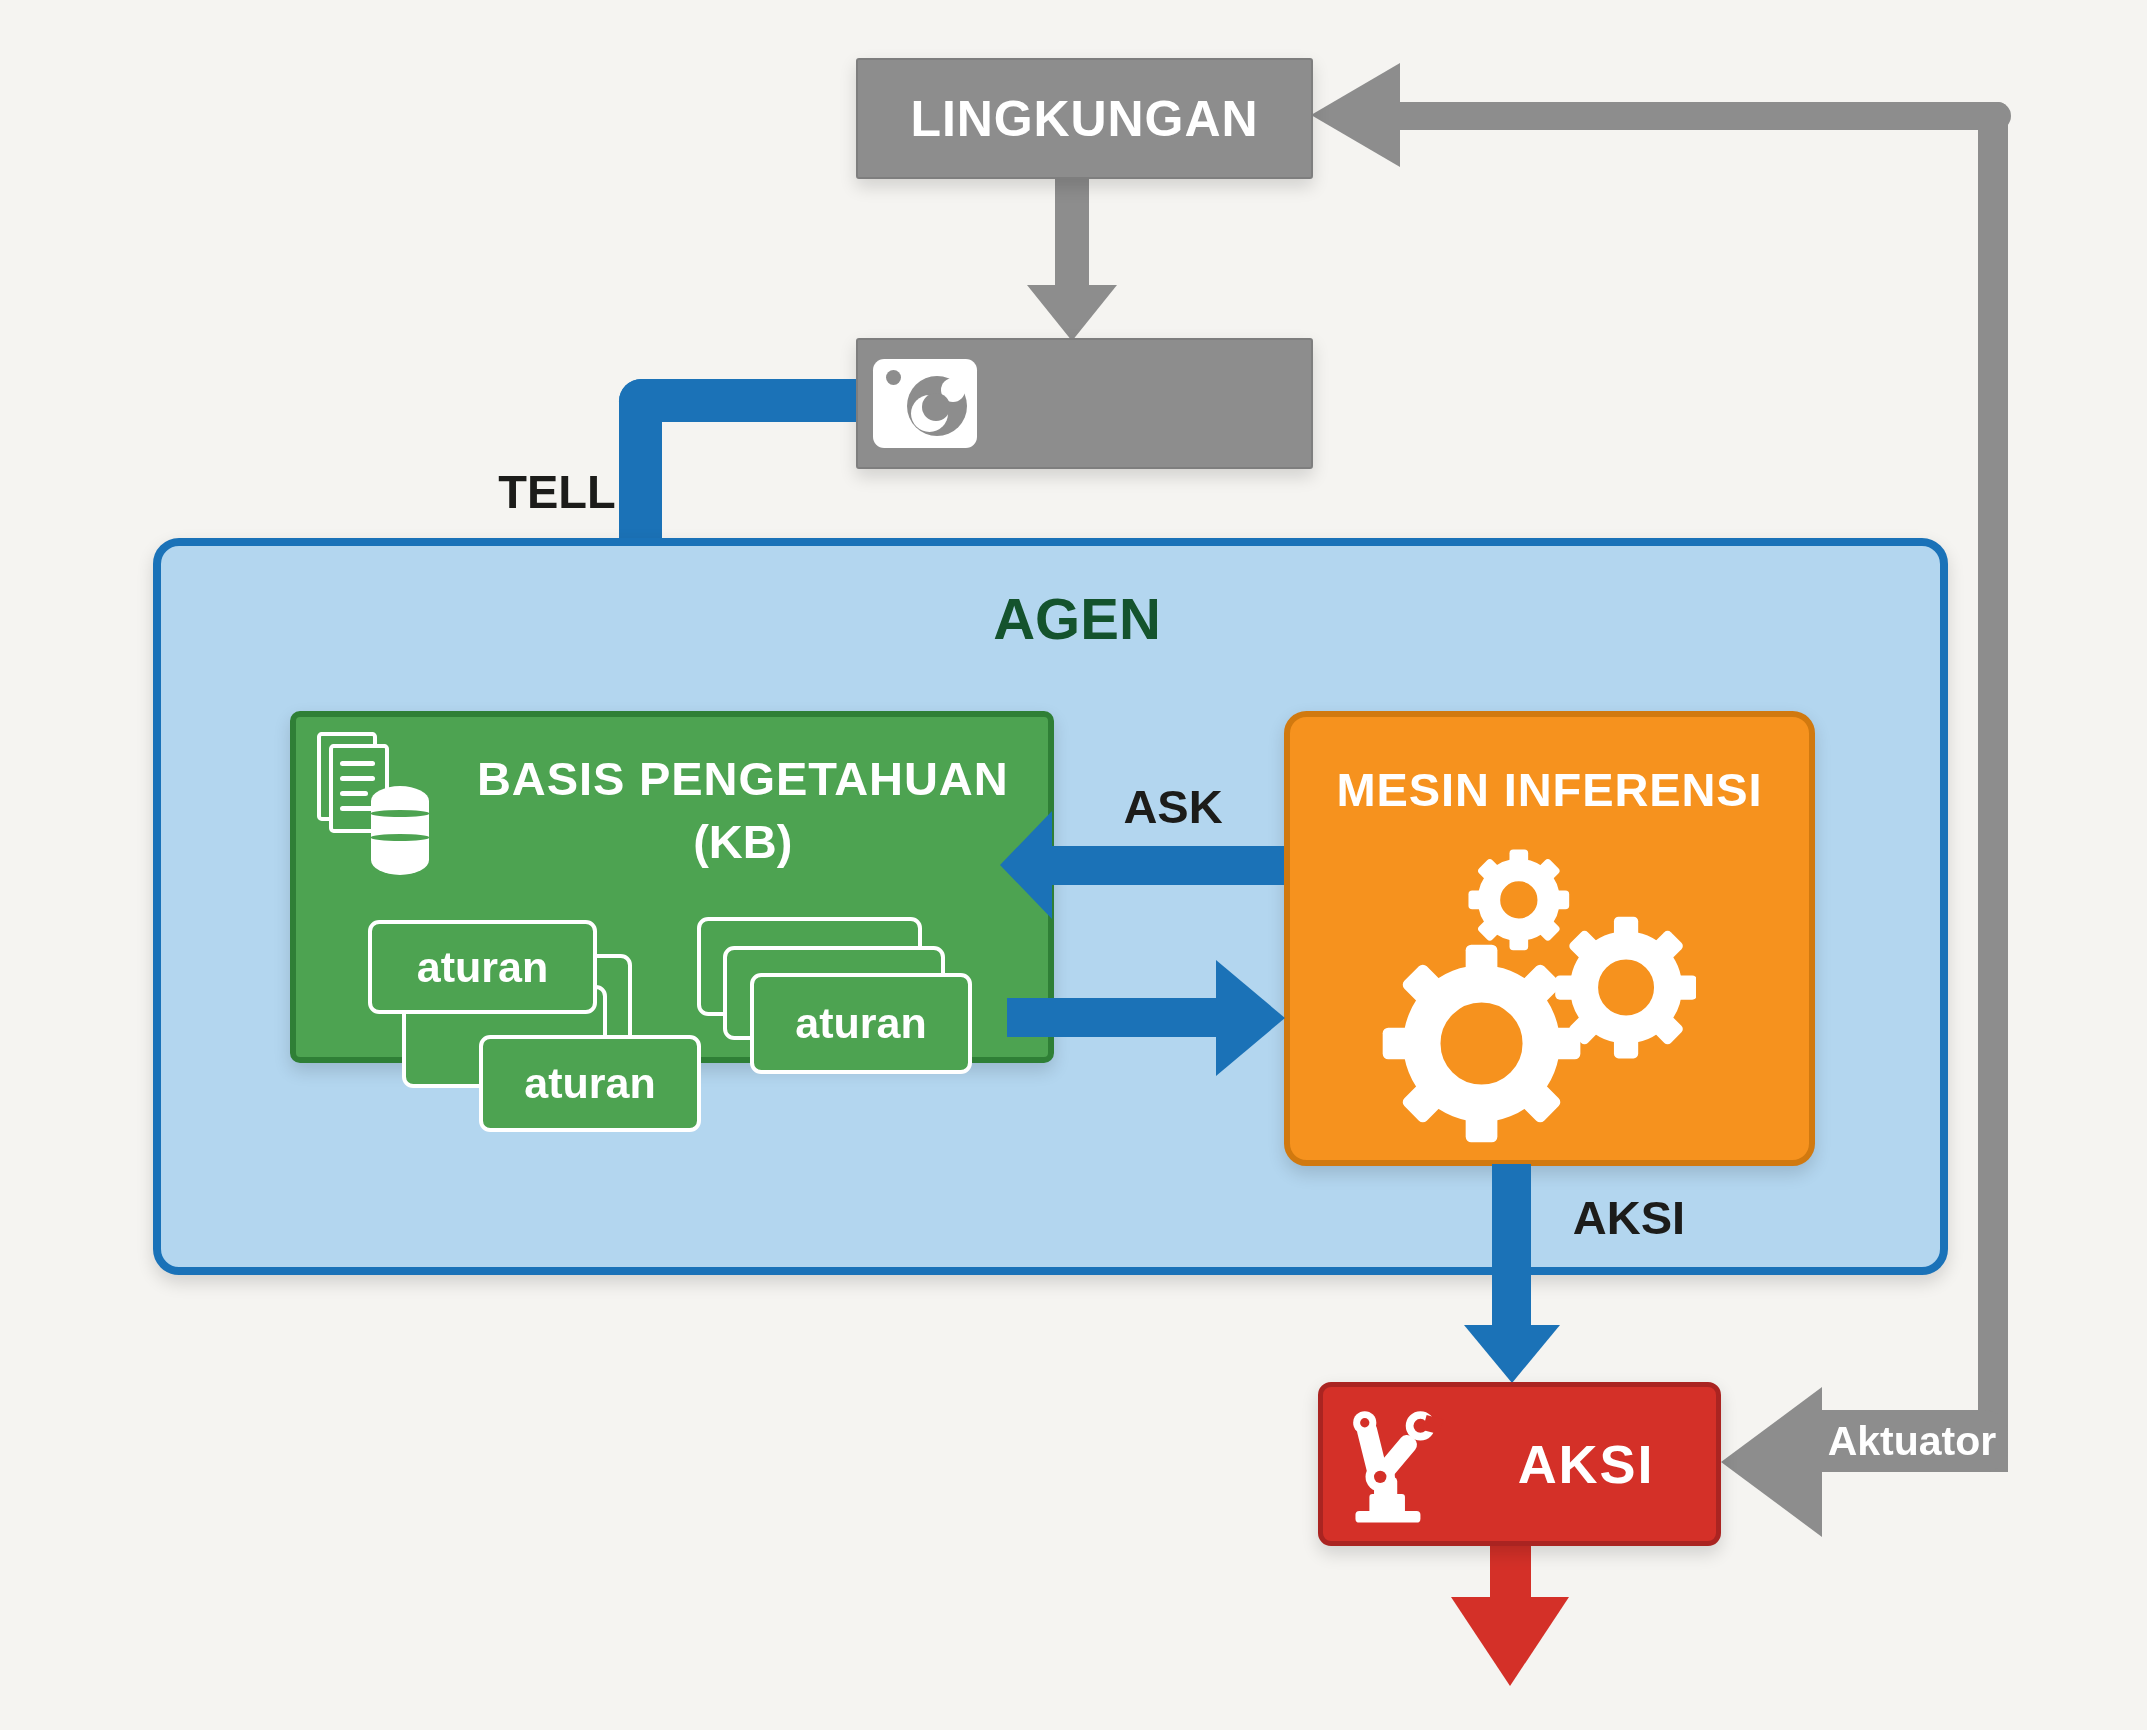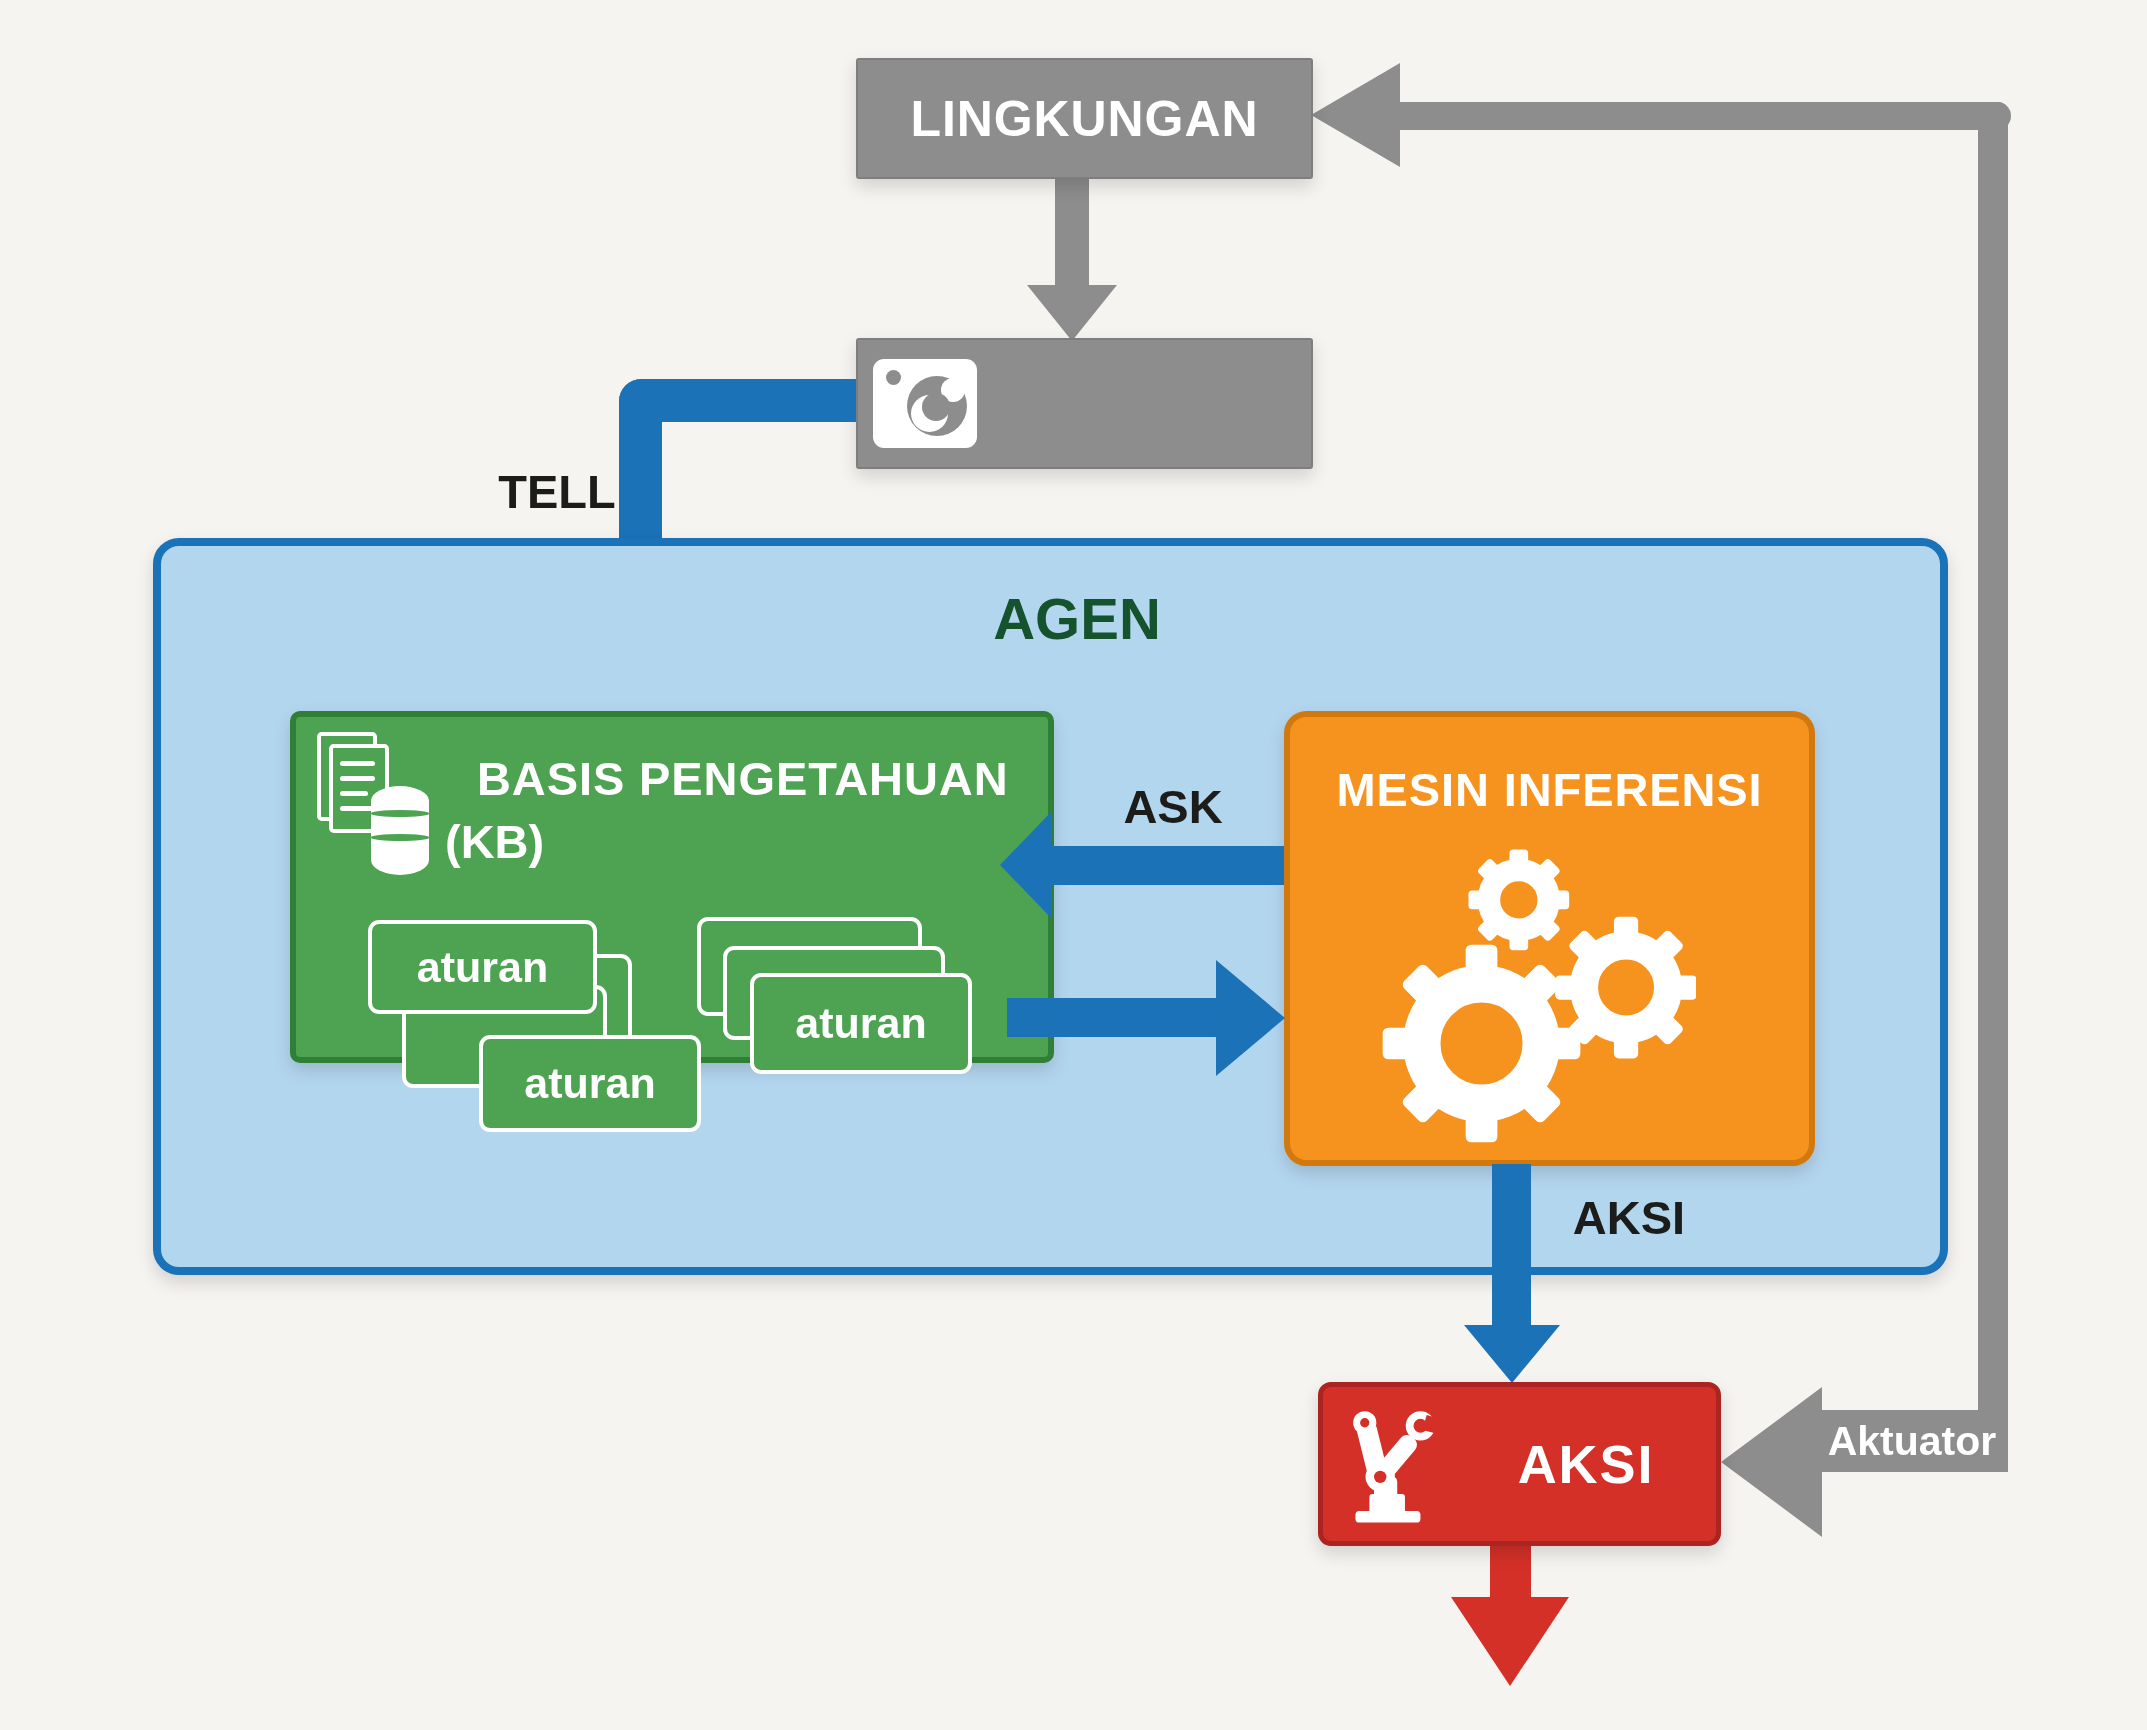"(KB)" div.abs { text-align: left -> center }
